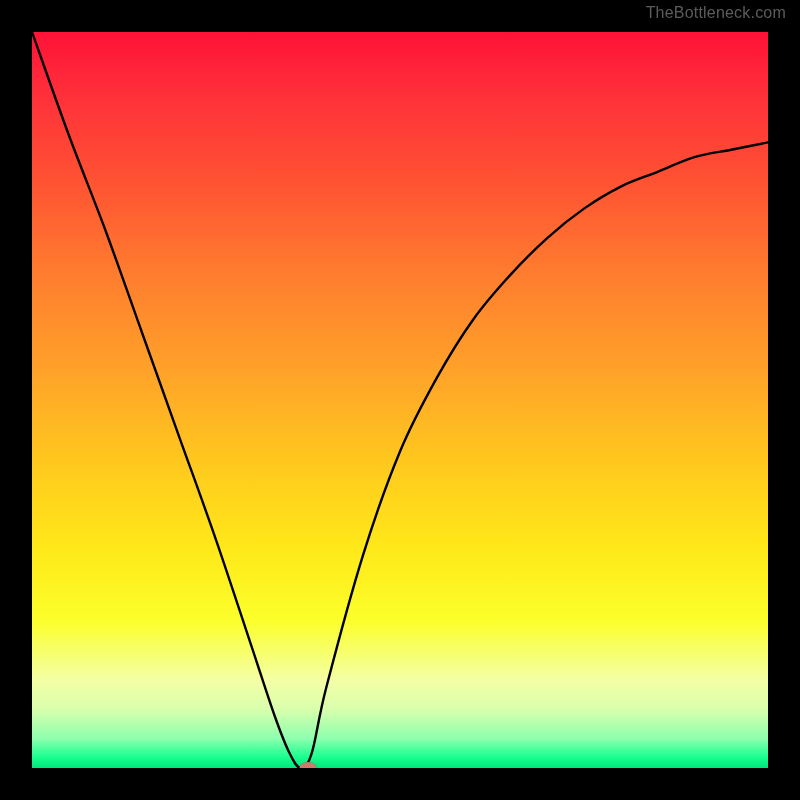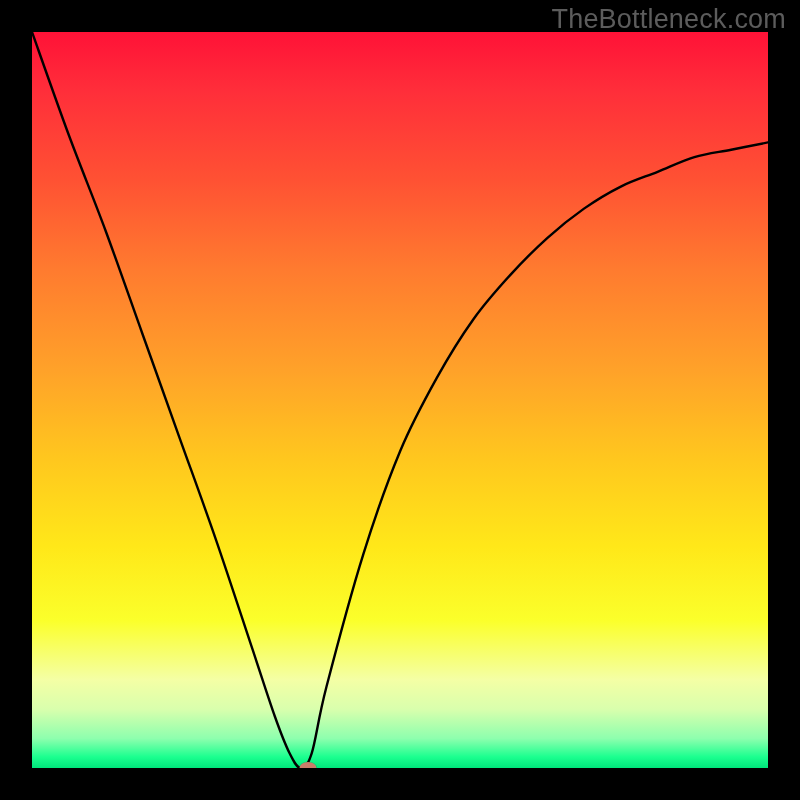"TheBottleneck.com" .watermark { font-size: 27px -> 16px }
